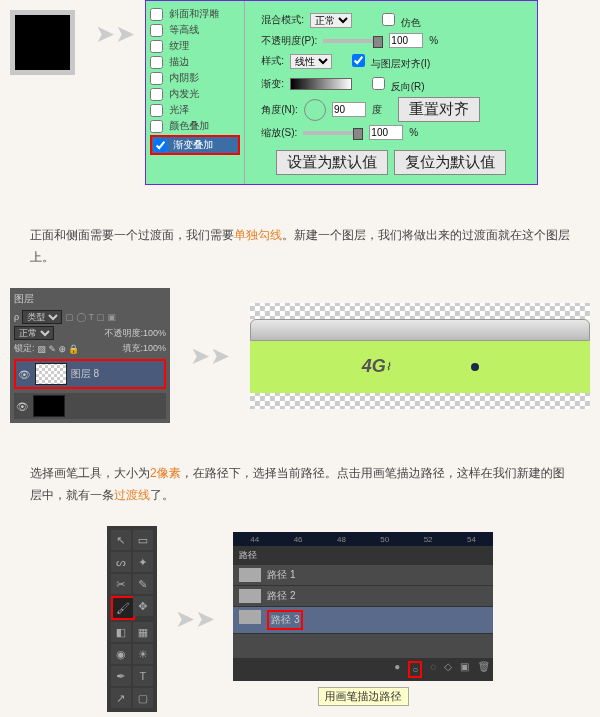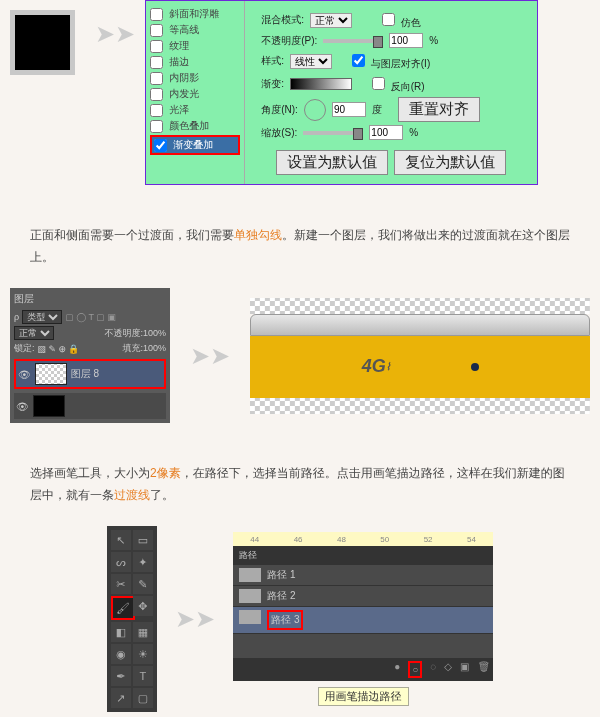"4G" .phone-body { background: #eab308 -> #bef264; height: 62px -> 52px }
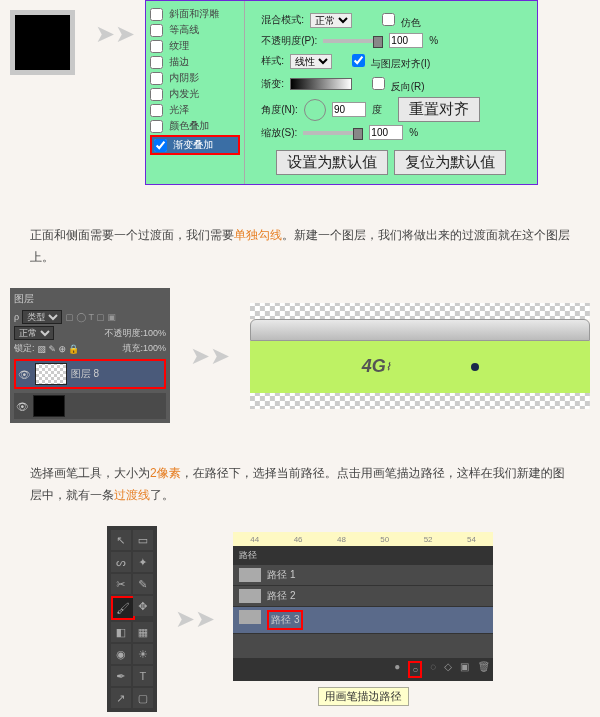"44" .paths-panel .ruler { background: #fef9c3 -> #0f172a }
